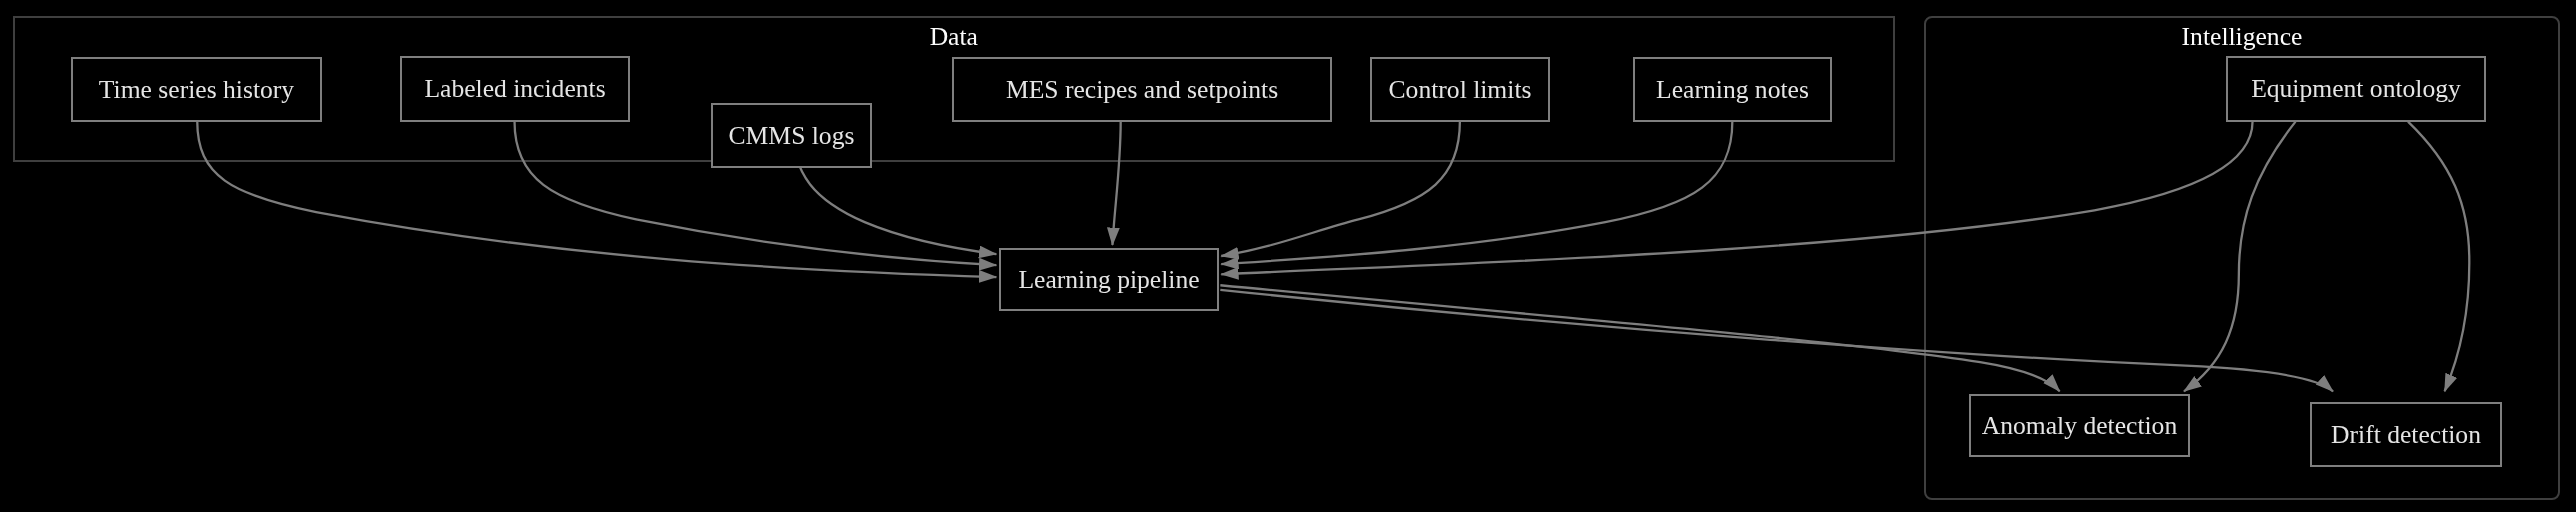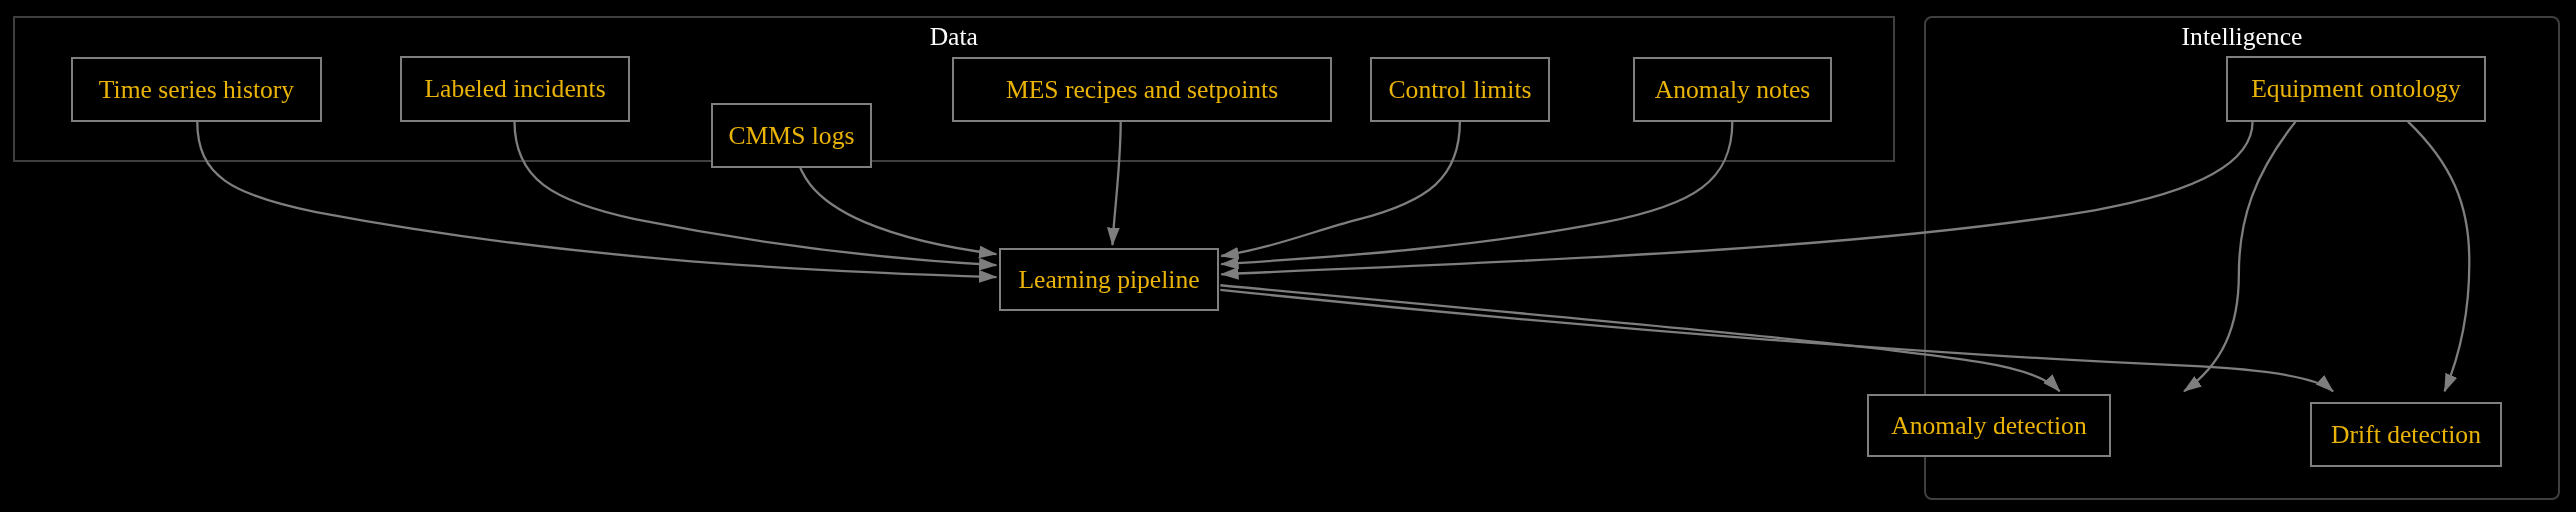"Time series history" .node-label { color: #eab308 -> #e5e5e5 }
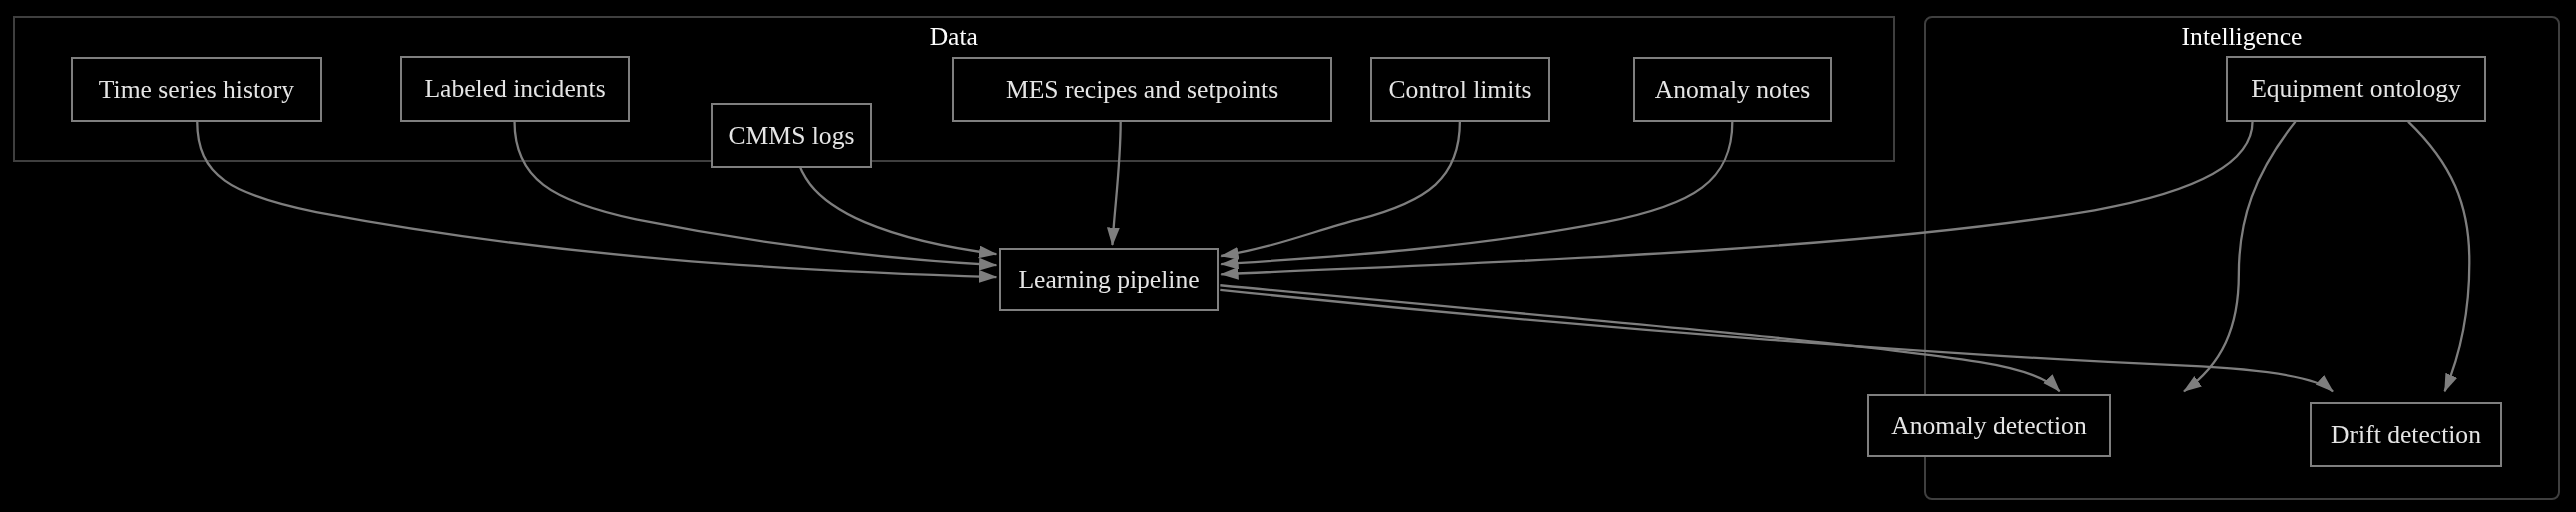"Anomaly notes" span.node-label { text: Anomaly -> Learning }
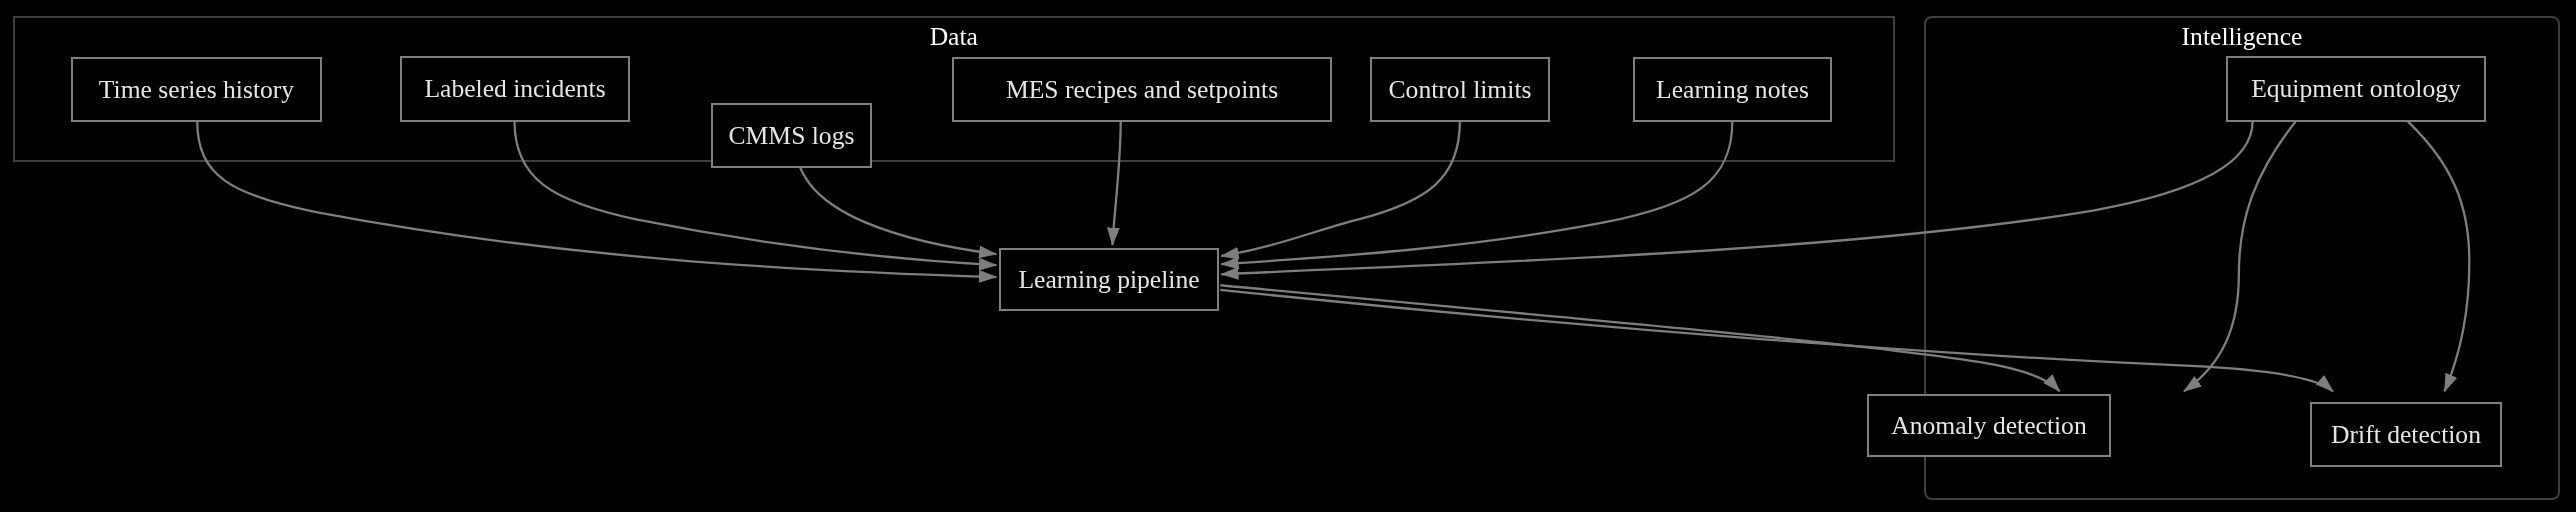"Anomaly detection" div.node { left: 1867px -> 1969px; width: 244px -> 221px }
